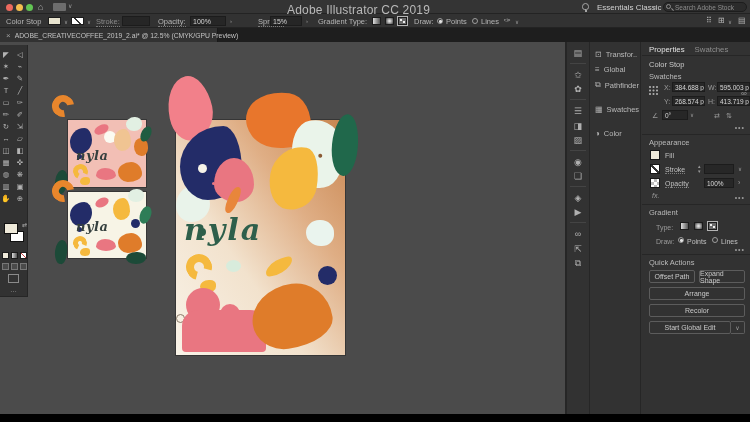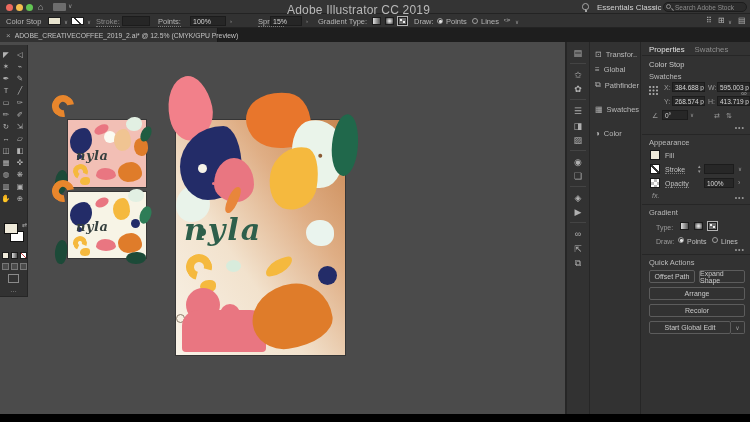"Points:" span.u { text: Points -> Opacity }
